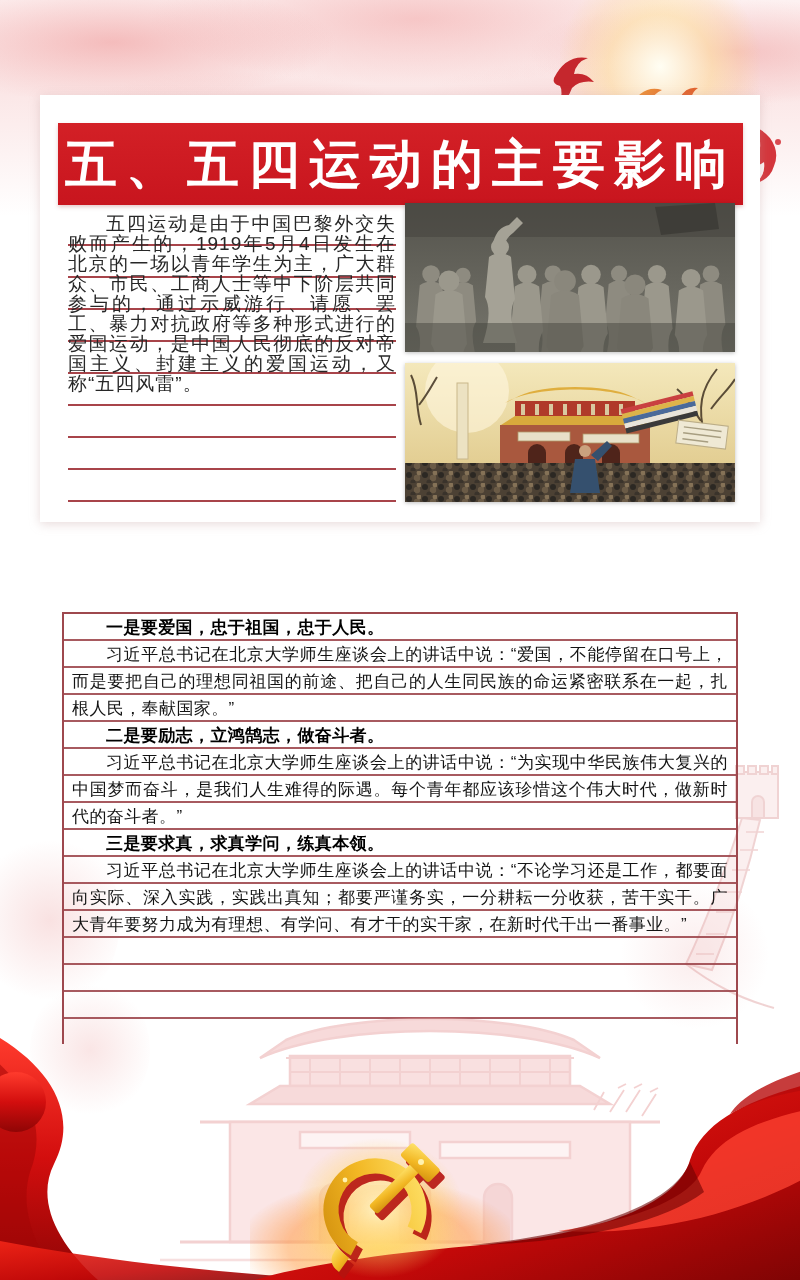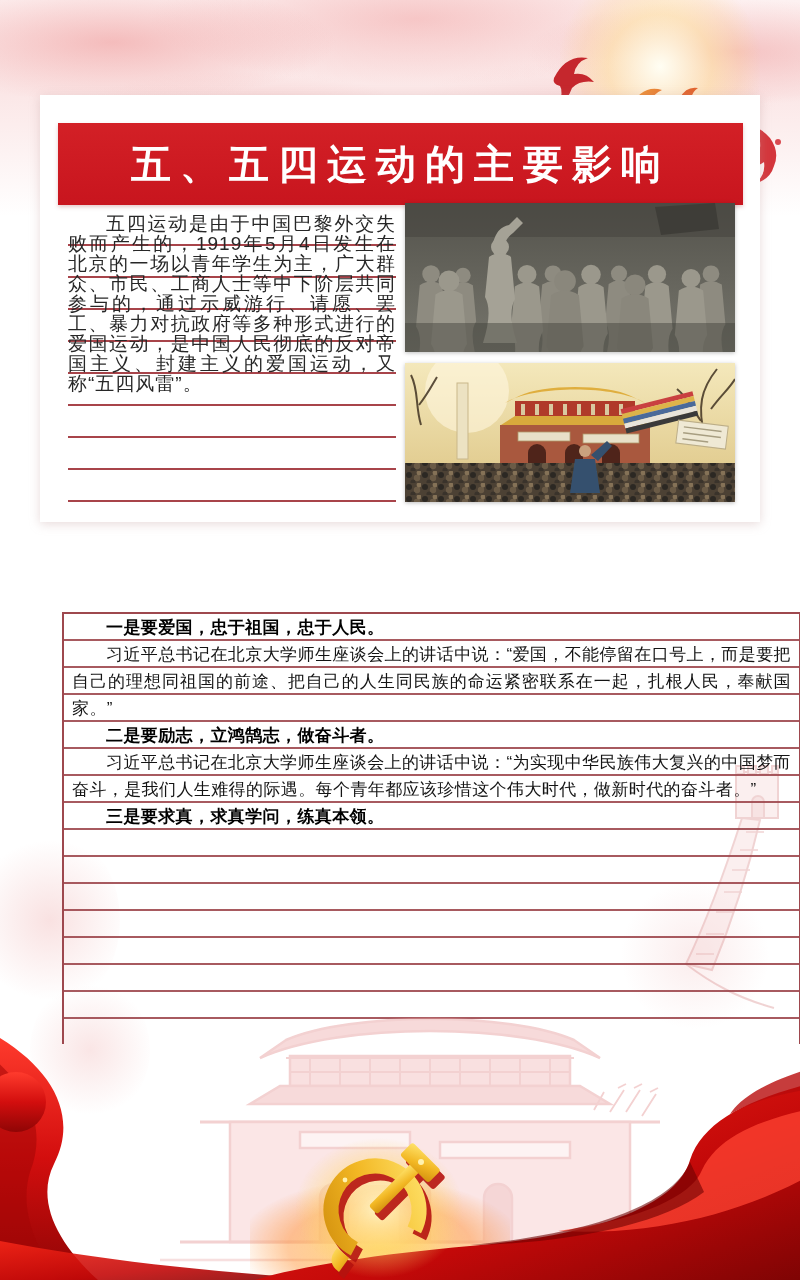"五、五四运动的主要影响" .banner-1 { font-size: 40px -> 52px }
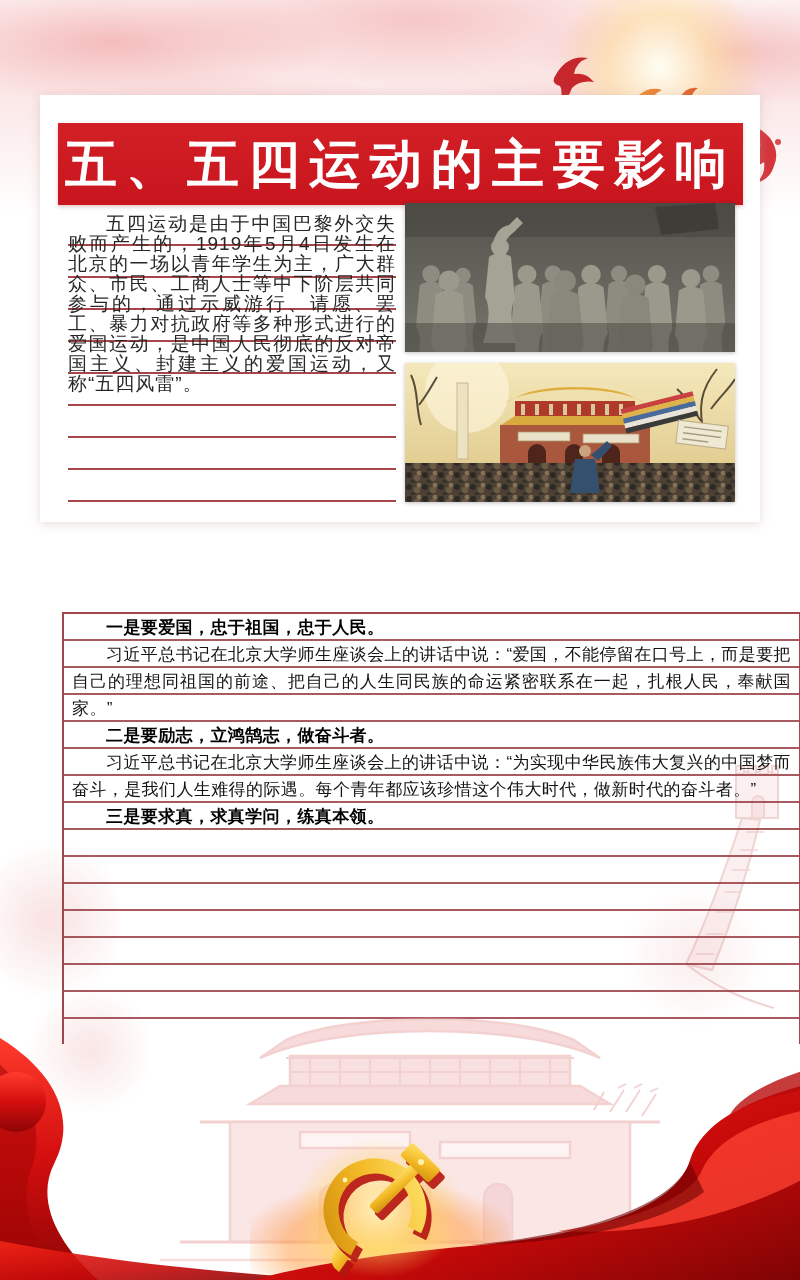"一是要爱国，忠于祖国，忠于人民。" .ruled { width: 739px -> 676px }
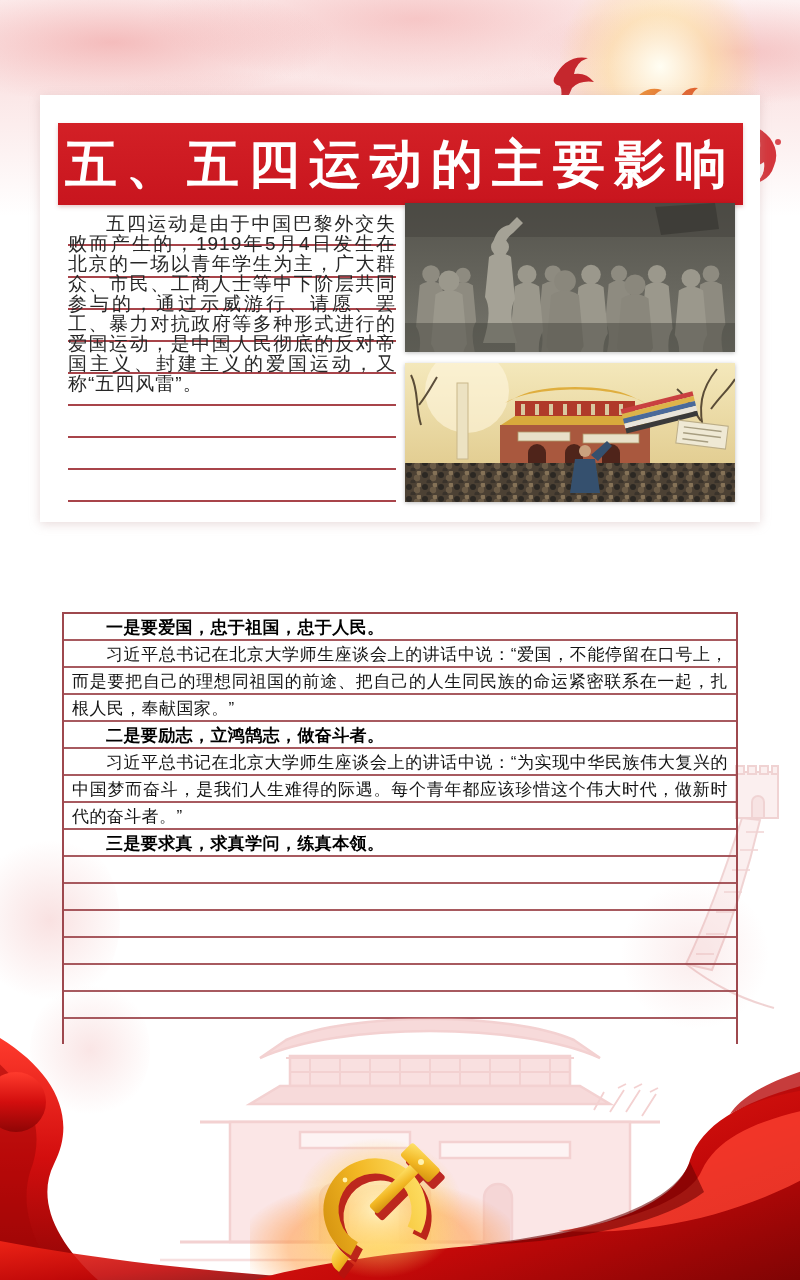"习近平总书记在北京大学师生座谈会上的讲话中说：“不论学习还是工作，都要面向实际、" div.point-body { html: none -> <div>习近平总书记在北京大学师生座谈会上的讲话中说：“不论学习还是工作，都要面向实际、深入实践，实践出真知；都要严谨务实，一分耕耘一分收获，苦干实干。广大青年要努力成为有理想、有学问、有才干的实干家，在新时代干出一番事业。”</div> }
